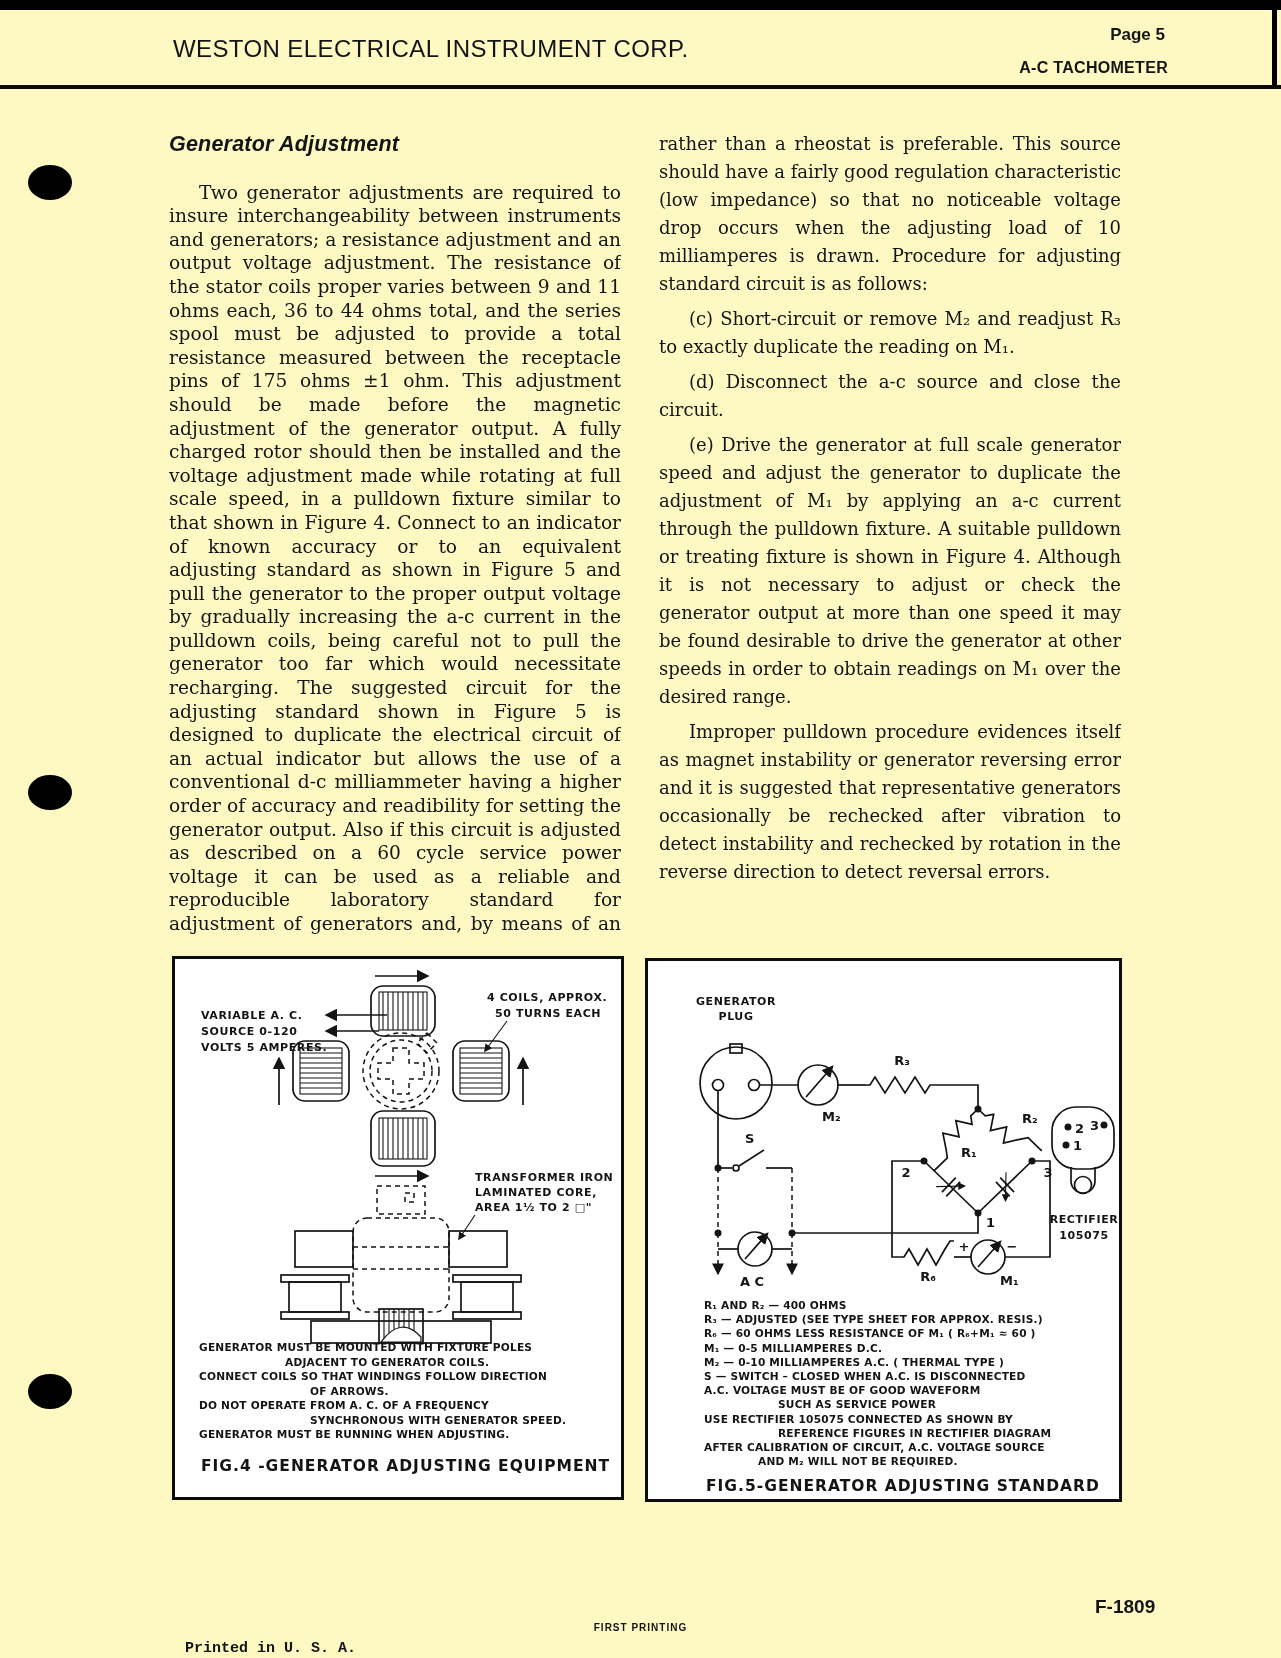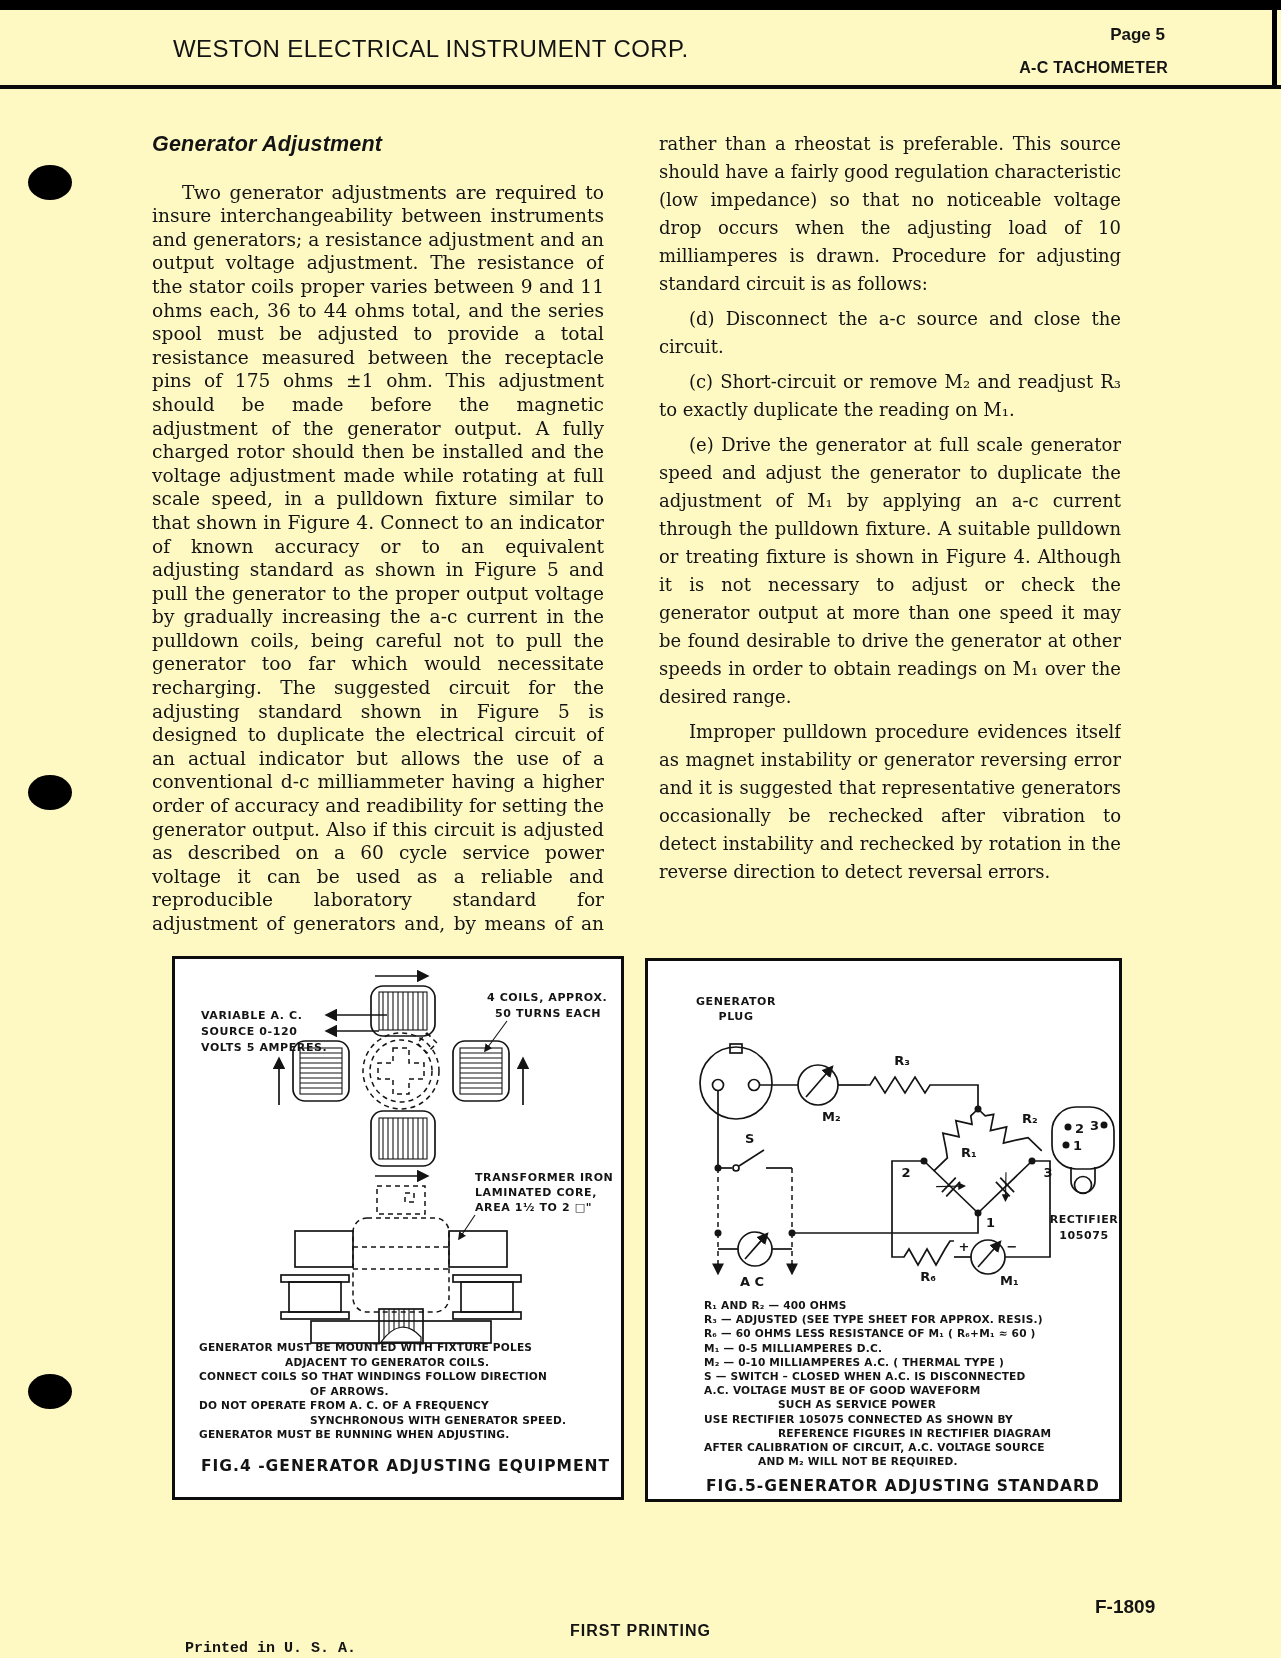"Generator Adjustment" .col-left { left: 152px -> 169px }
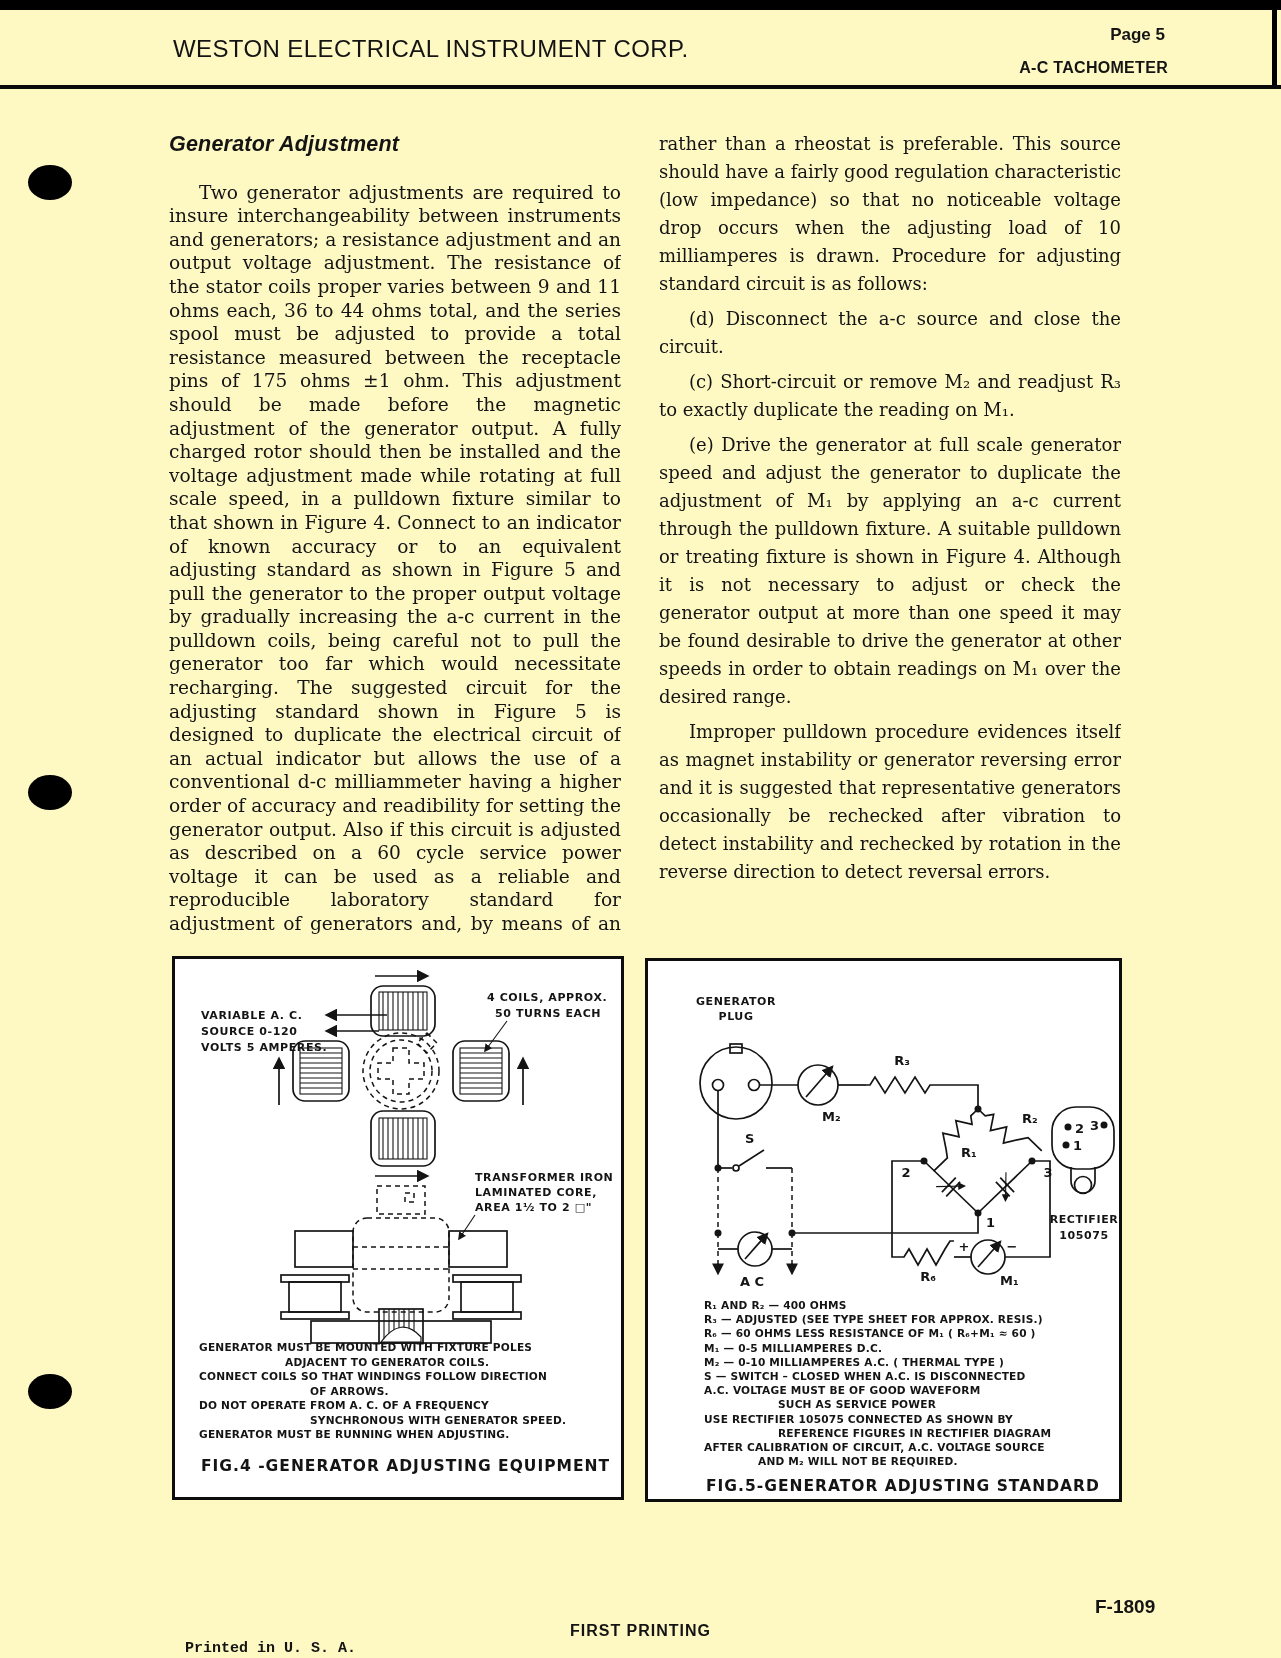"(d) Disconnect the a-c source" p { order: before "(c) Short-circuit or remove M₂" -> after "(c) Short-circuit or remove M₂" }
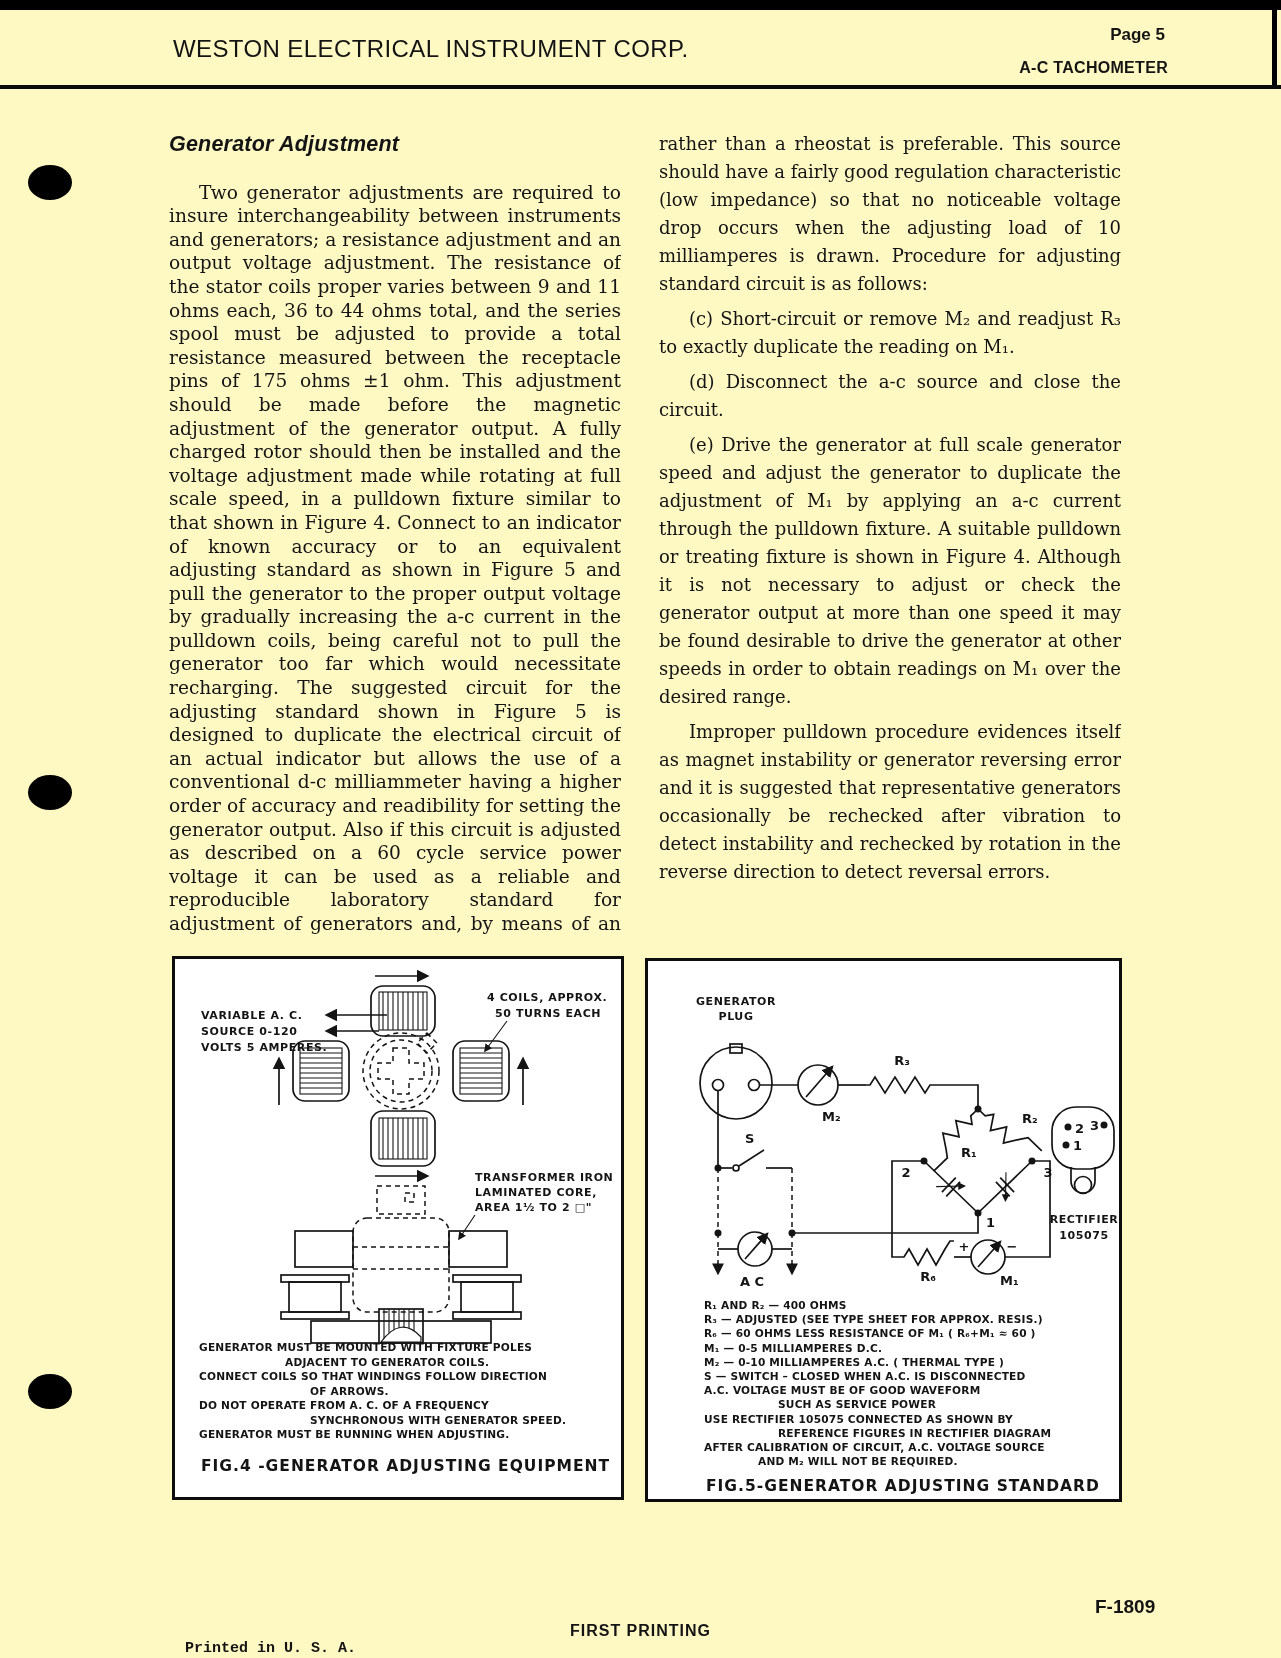"FIRST PRINTING" .footer-first { font-size: 16px -> 10px }
